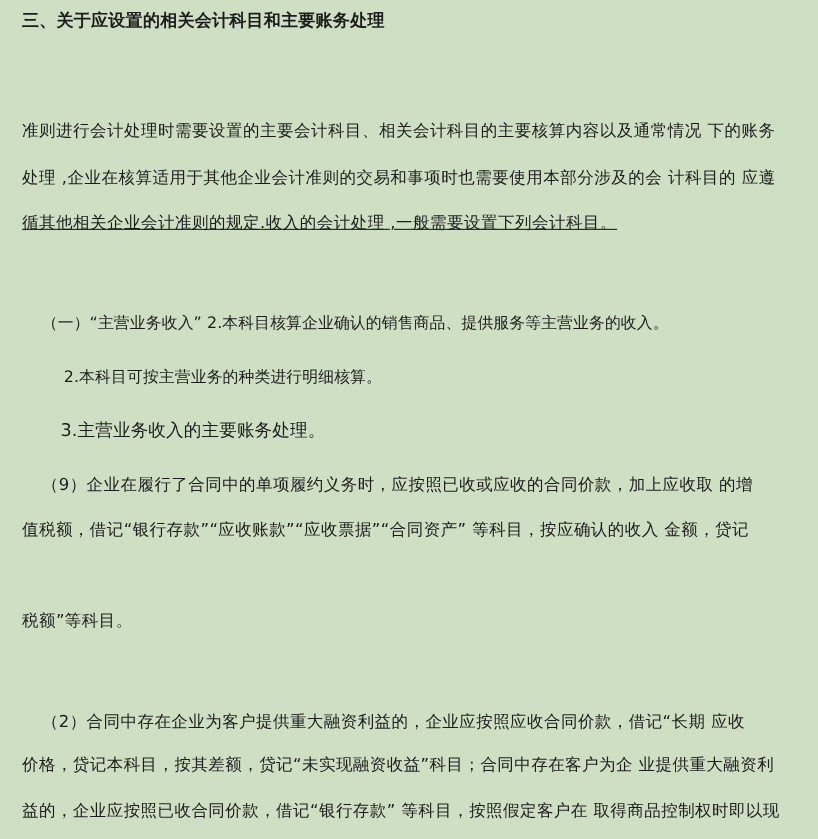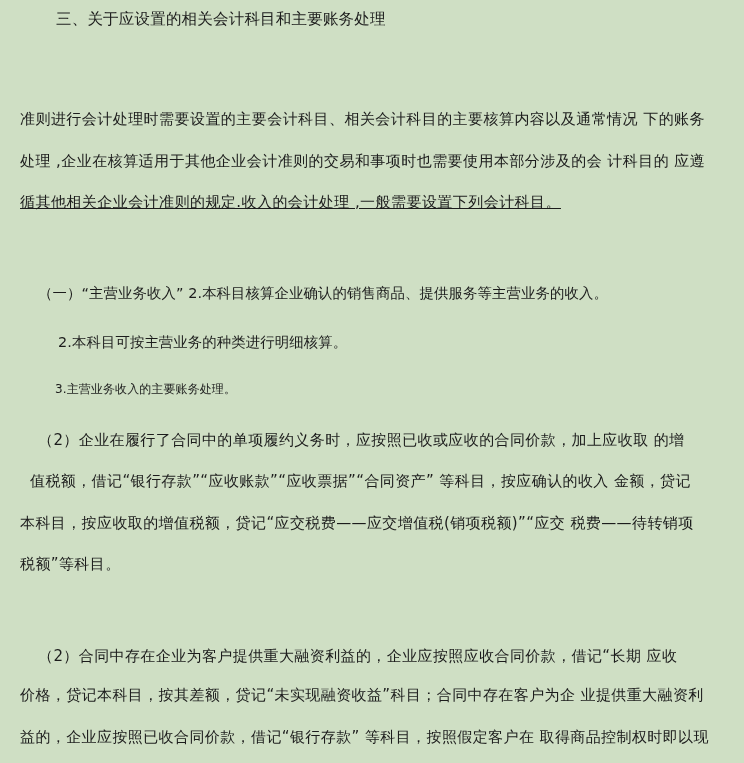"三、关于应设置的相关会计科目和主要账务处理" .heading { font-weight: normal -> bold; margin-left: 36px -> none }
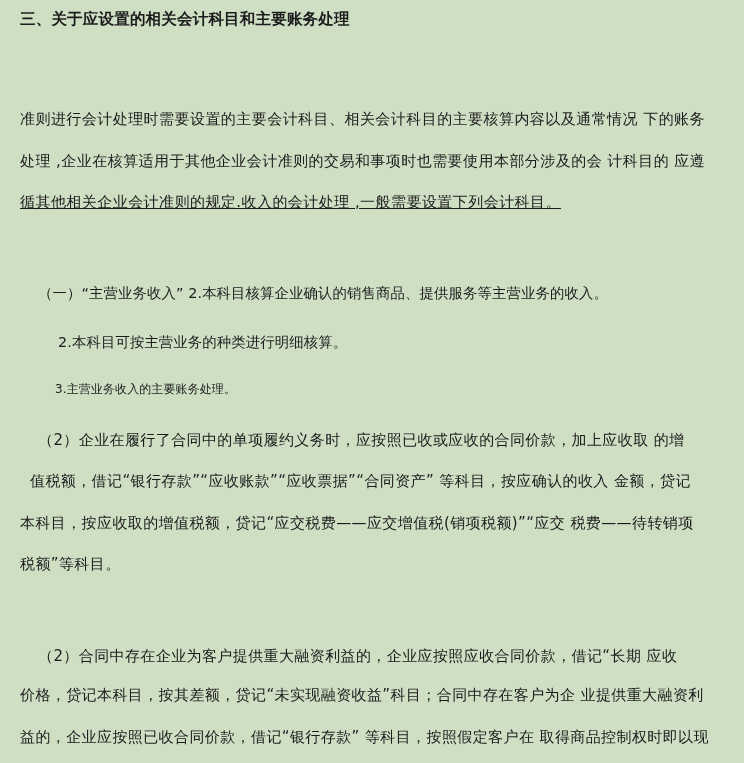"3.主营业务收入的主要账务处理。" div.line { font-size: 12px -> 16px }
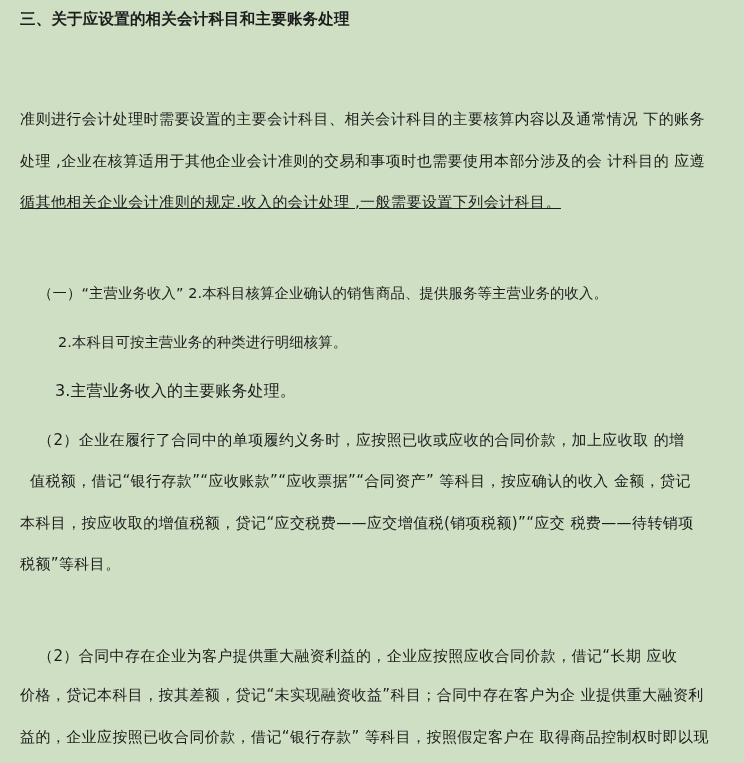"（2）企业在履行了合同中的单项履约义务时，应按照已收或应收的合同价款，加上应收取" div.line { text: 2 -> 9 }
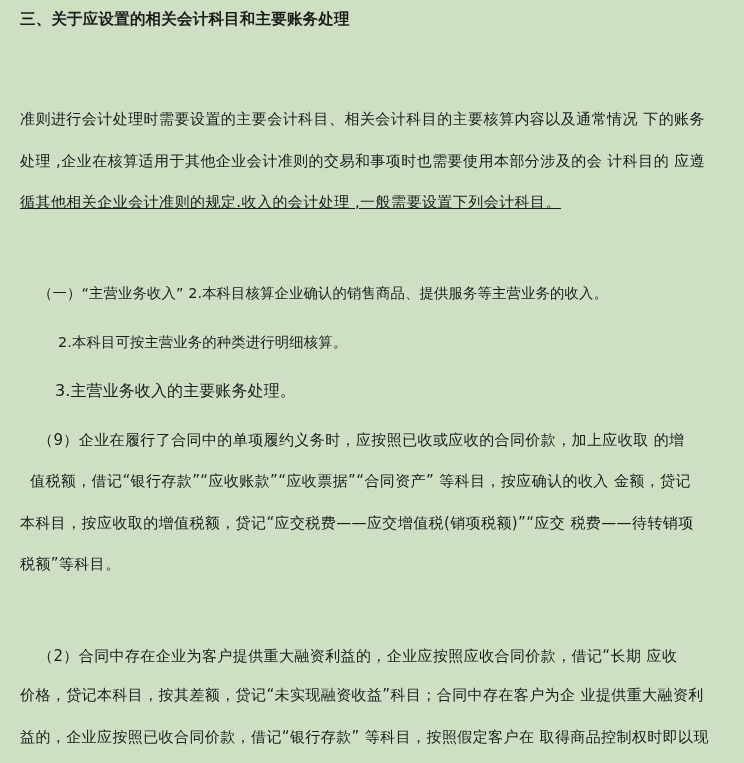"值税额，借记“银行存款”“应收账款”“应收票据”“合同资产”" div.line { margin-left: 10px -> none }
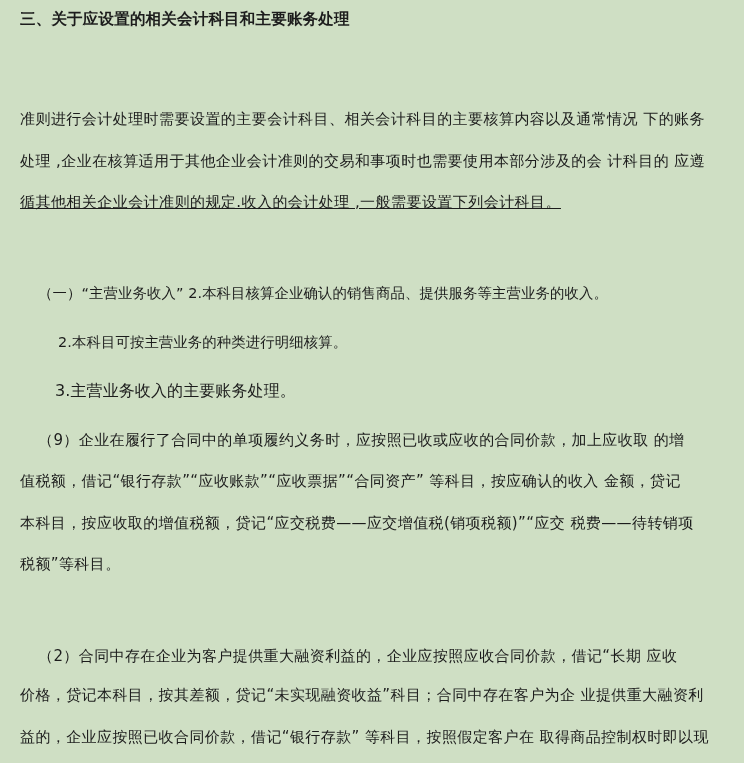"本科目，按应收取的增值税额，贷记“应交税费——应交增值税(销项税额)”“应交" div.line { html: <div>本科目，按应收取的增值税额，贷记“应交税费——应交增值税(销项税额)”“应交 税费——待转销项</div> -> none }
